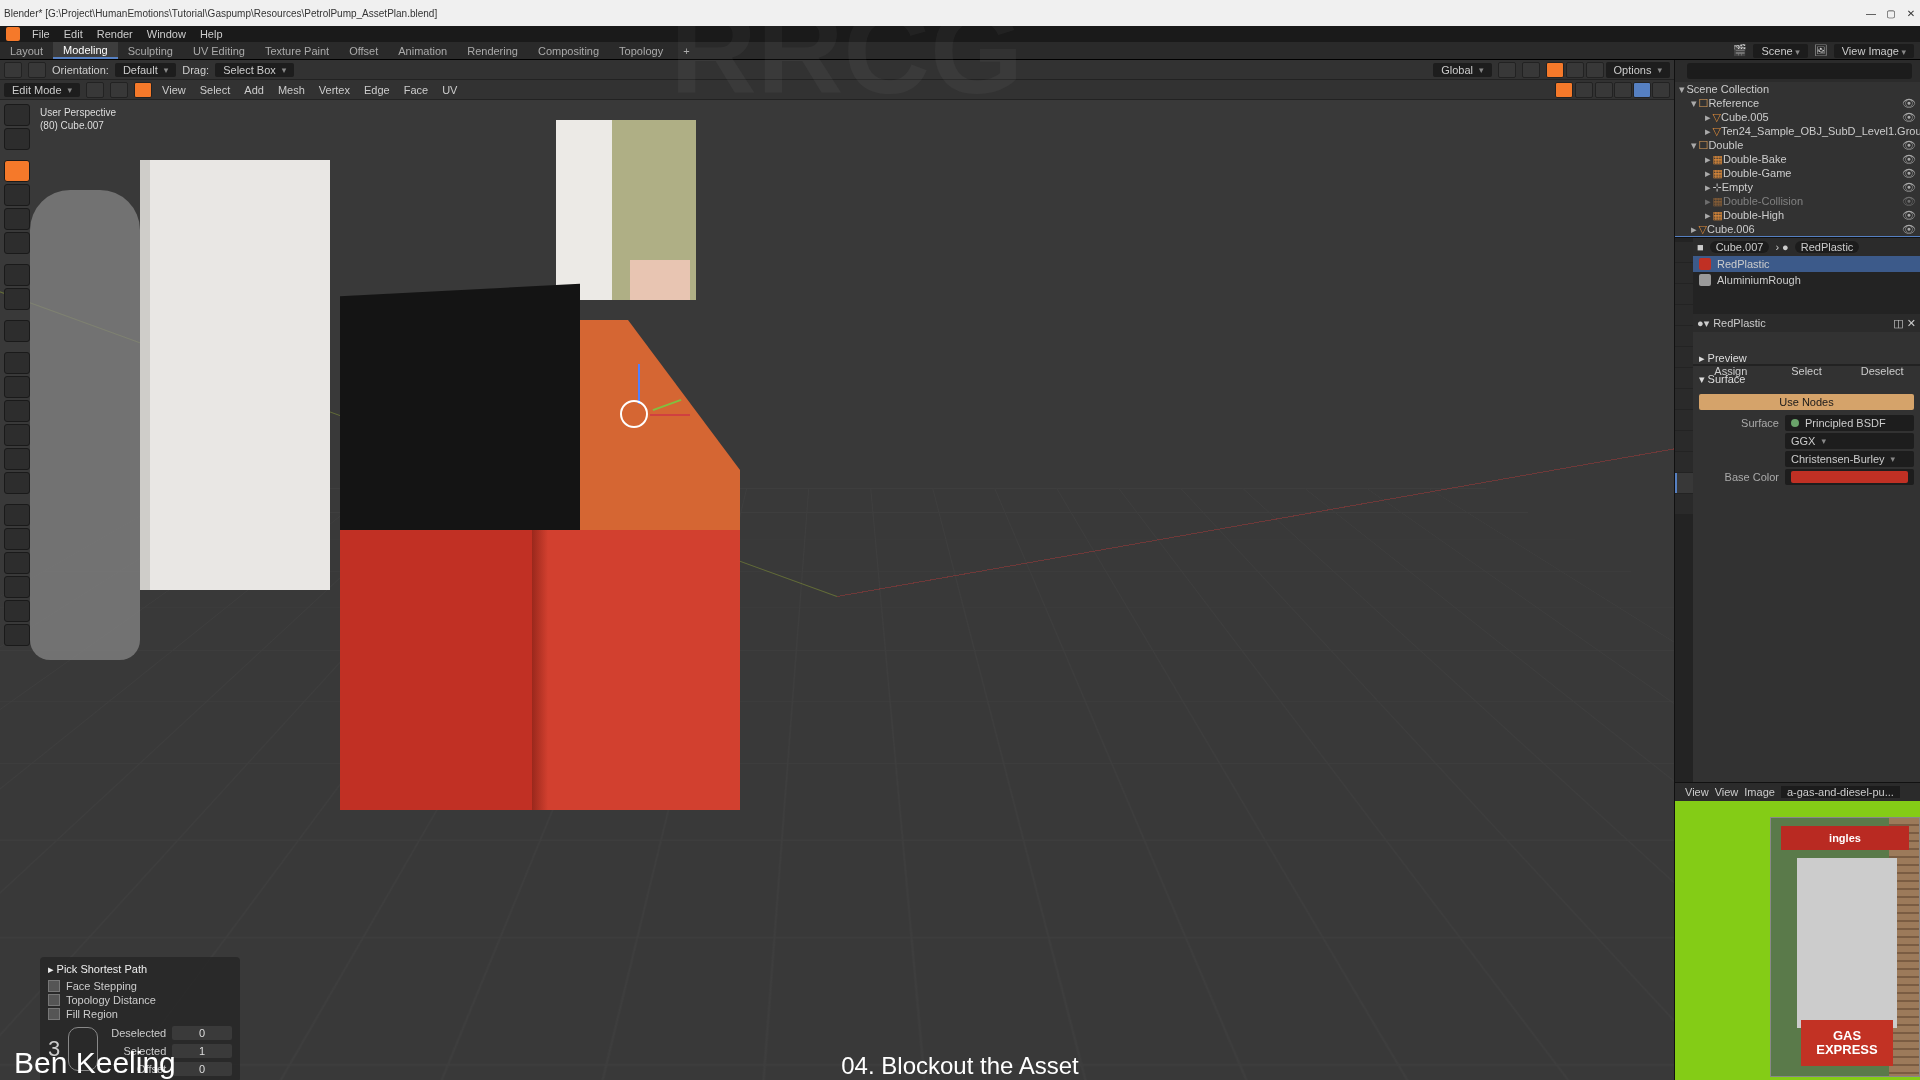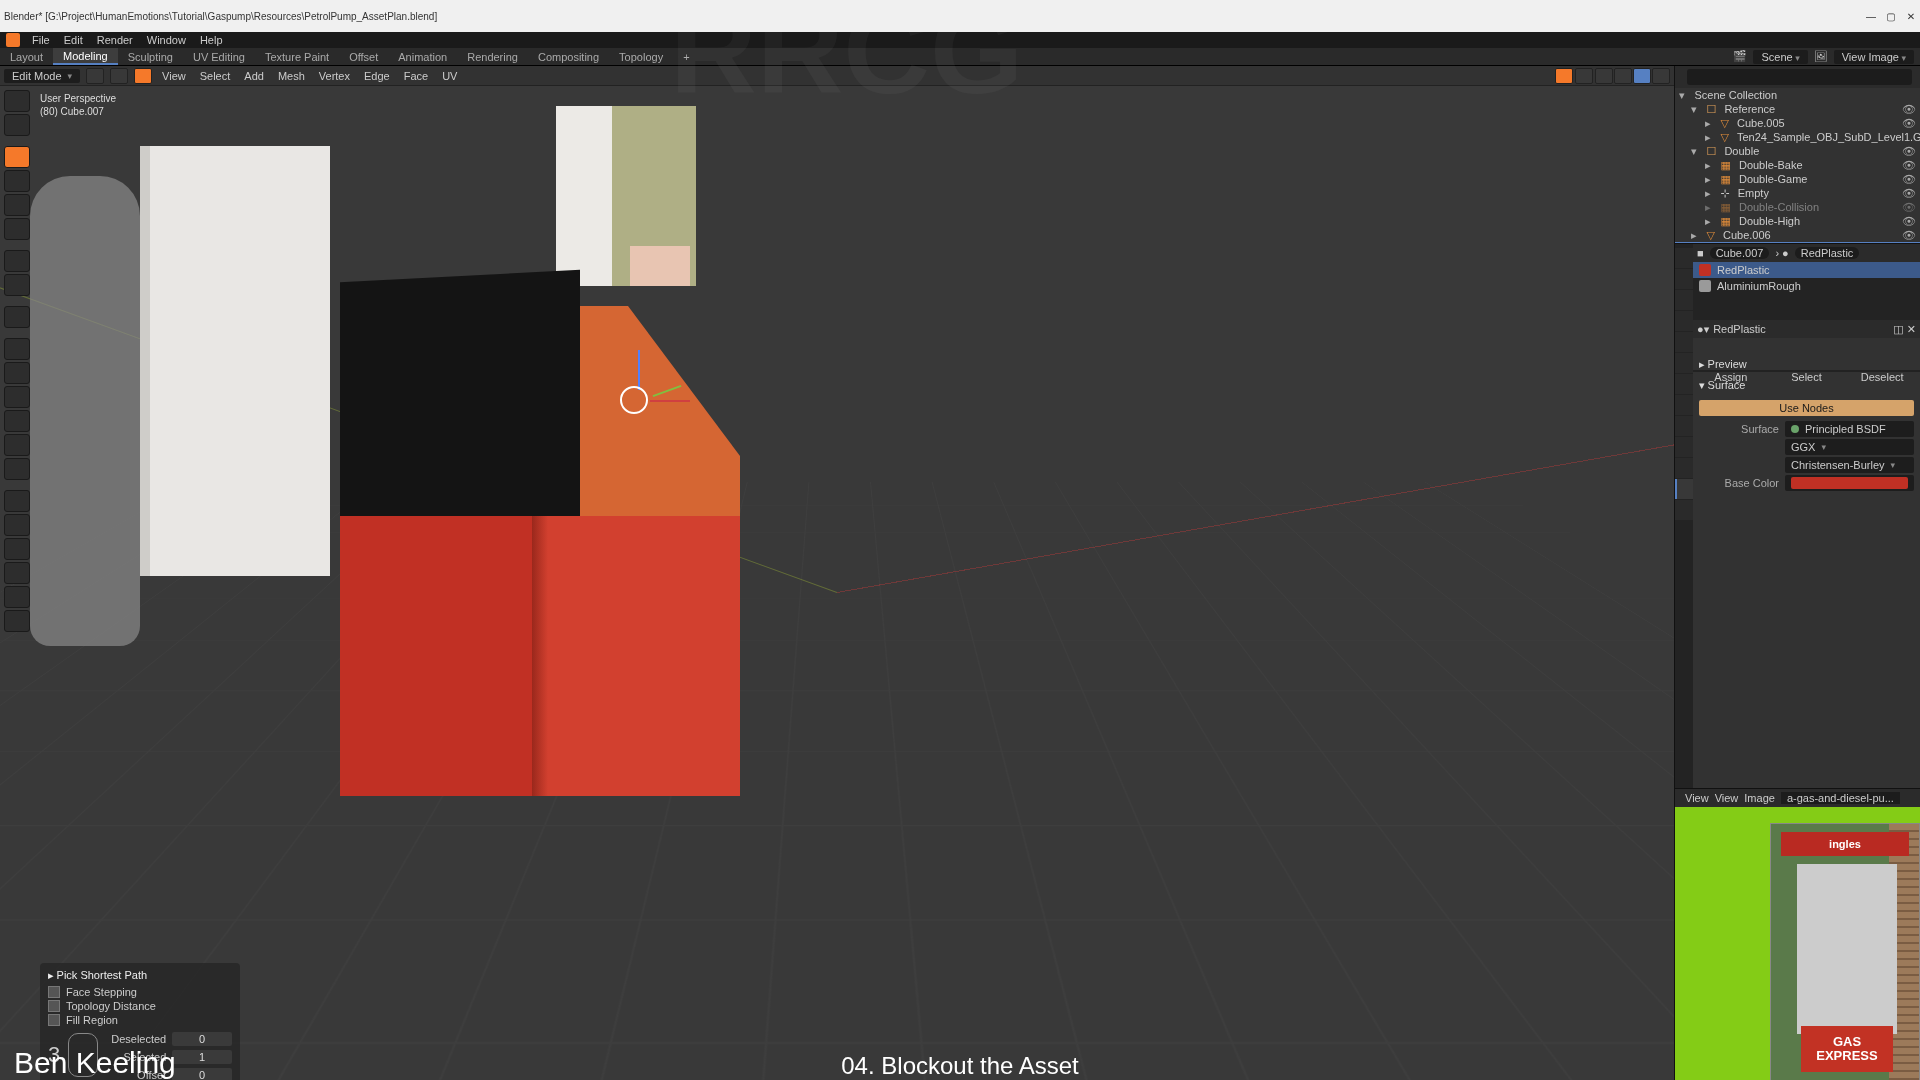"Blender*" .titlebar { height: 32px -> 26px }
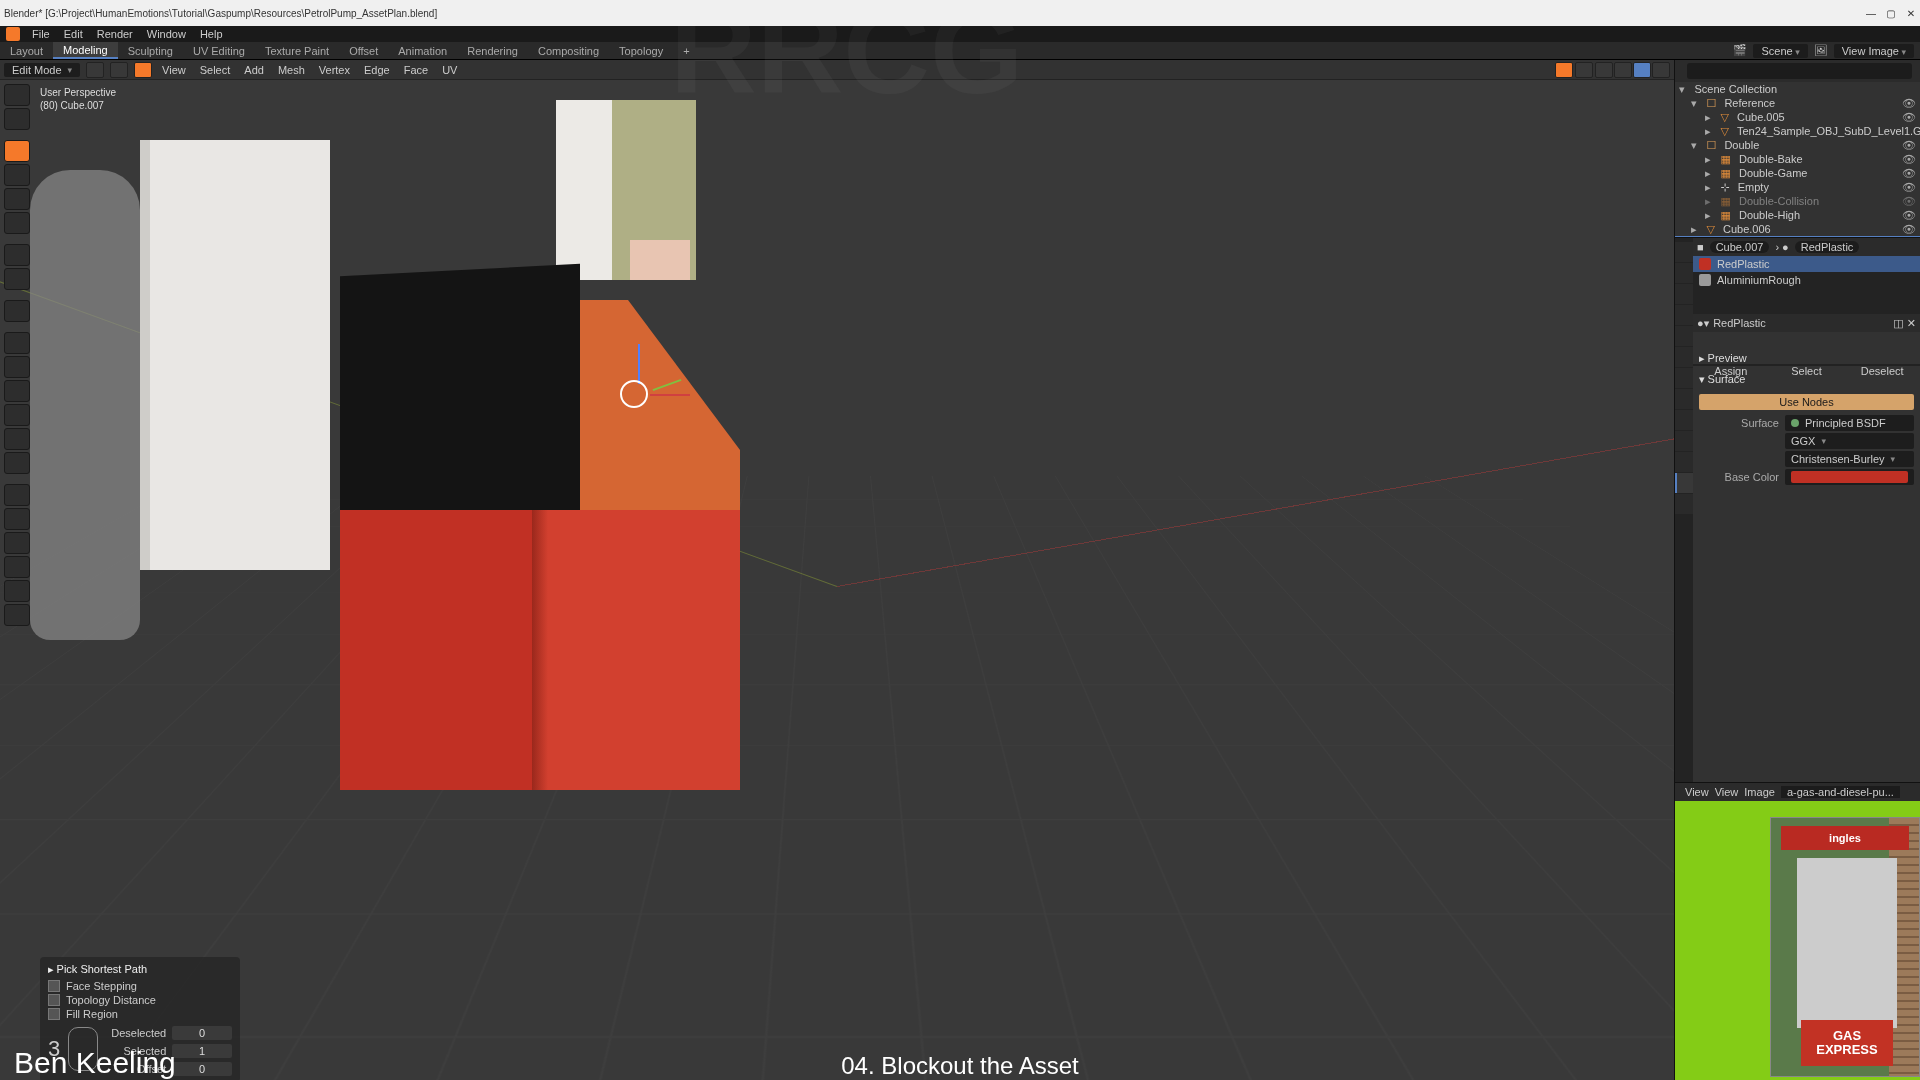"Orientation:" div.vhdr { html: none -> <div> <div></div> <div></div> <span>Orientation:</span> <div>Default</div> <span>Drag:</span> <div>Select Box</div> <div></div> <div>Global</div> <div></div> <div></div> <div> <div></div> <div></div> <div></div> <div>Options</div> </div> </div> }
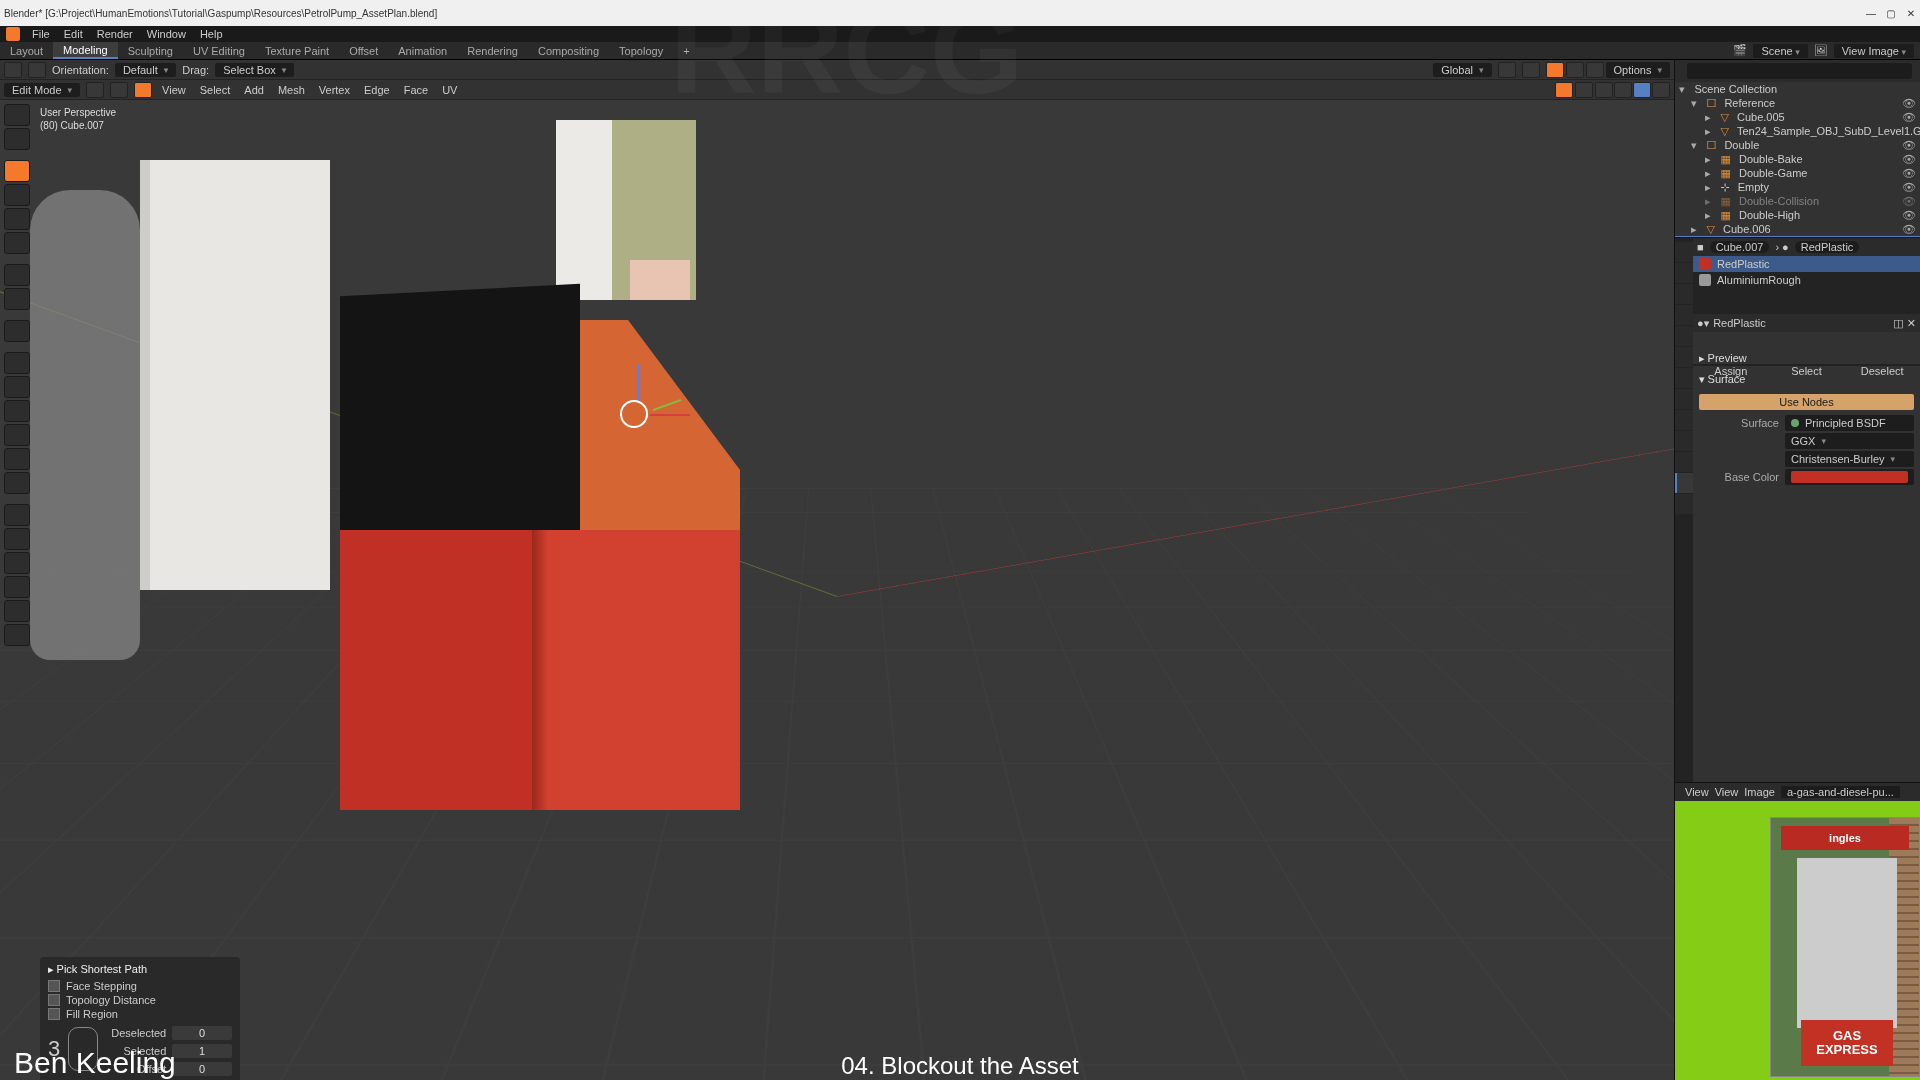"Scene Collection" .ol-row { gap: 8px -> 0 }
